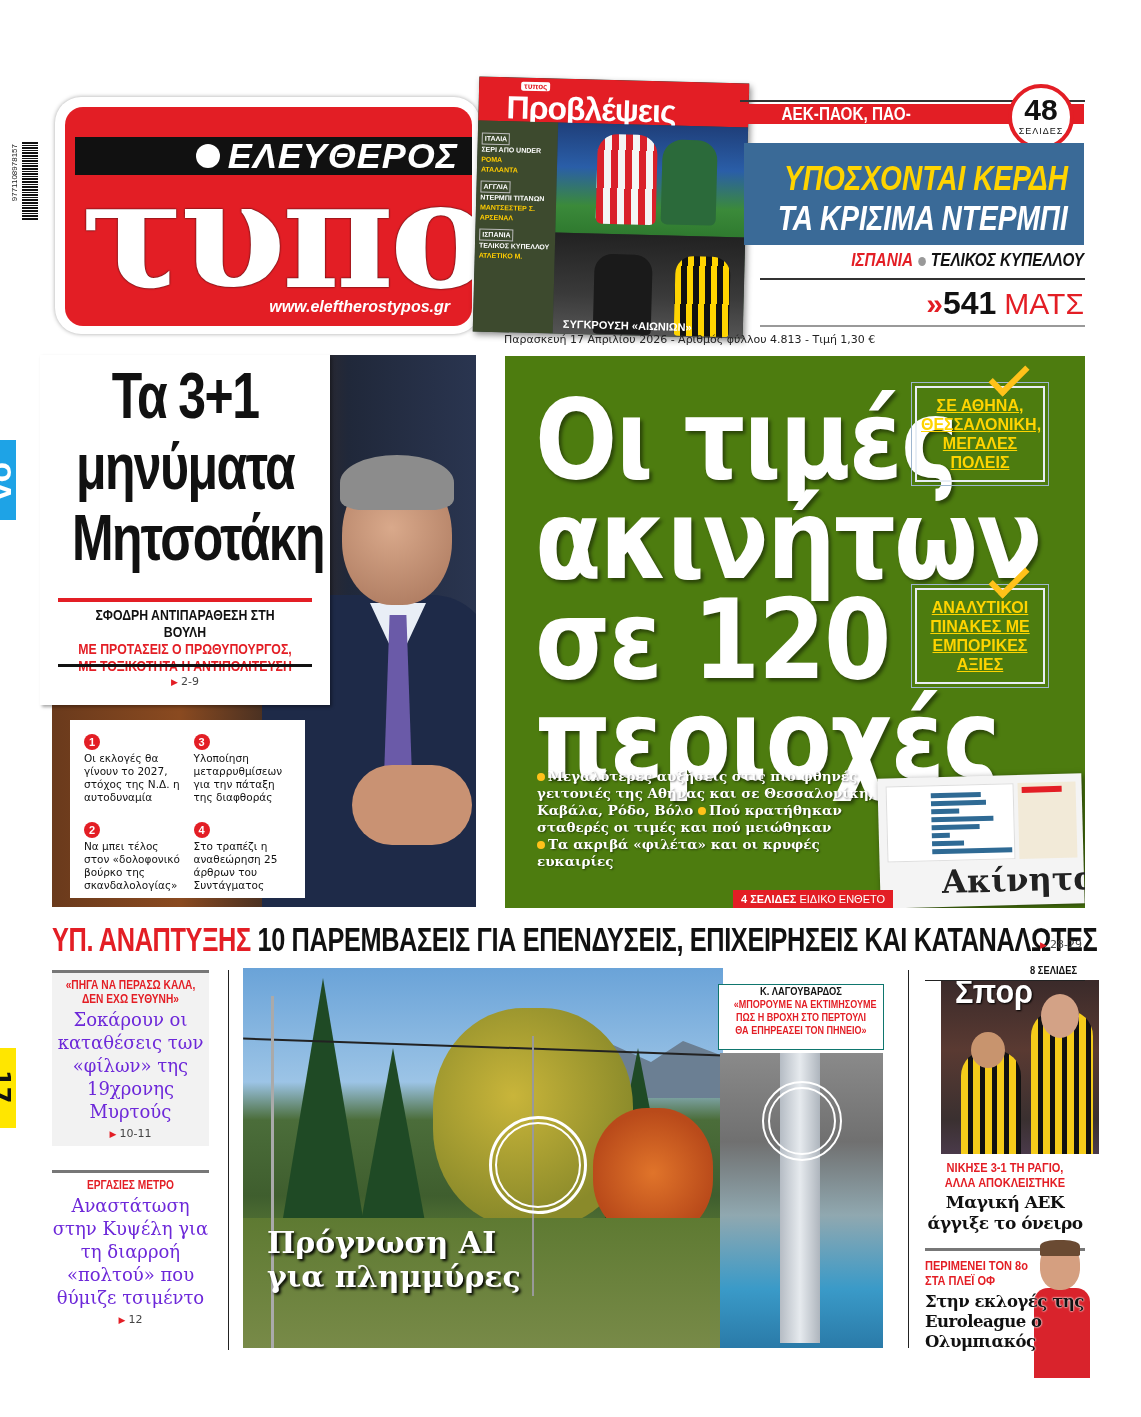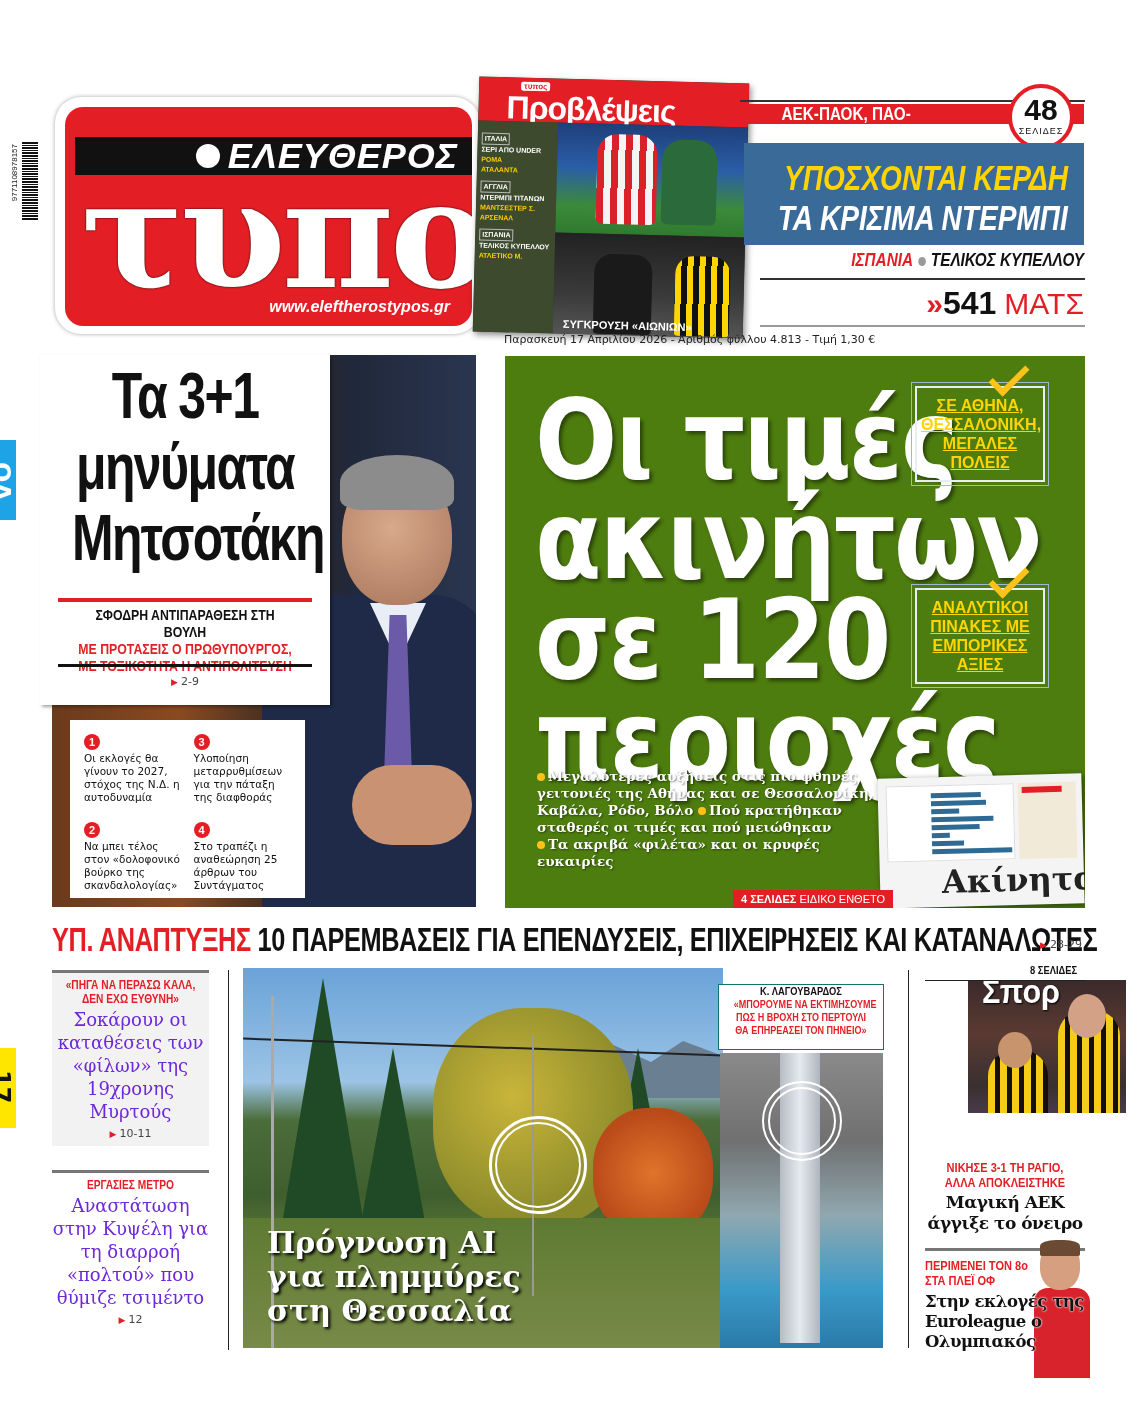"Σπορ" .sport-photo { height: 133px -> 174px; left: 968px -> 941px }
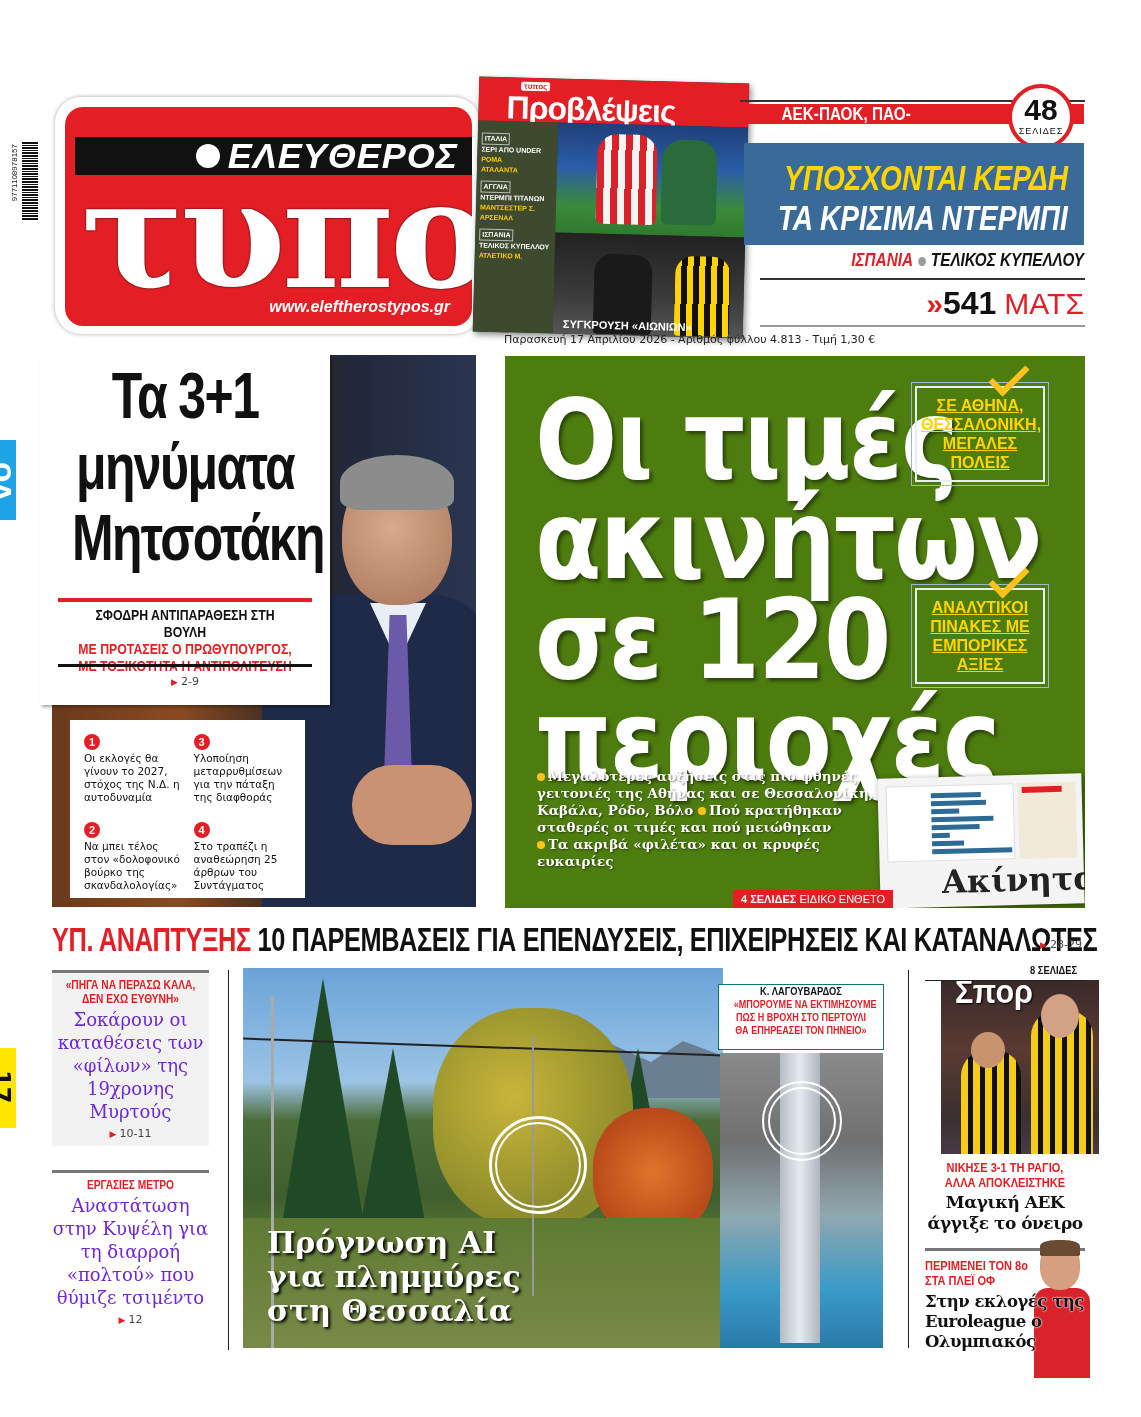"στη Θεσσαλία" div { html: <div>στη Θεσσαλία</div> -> none }
